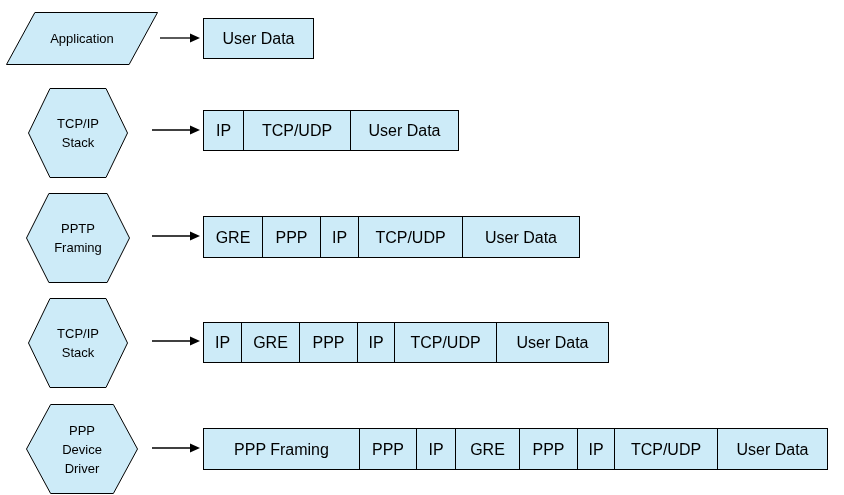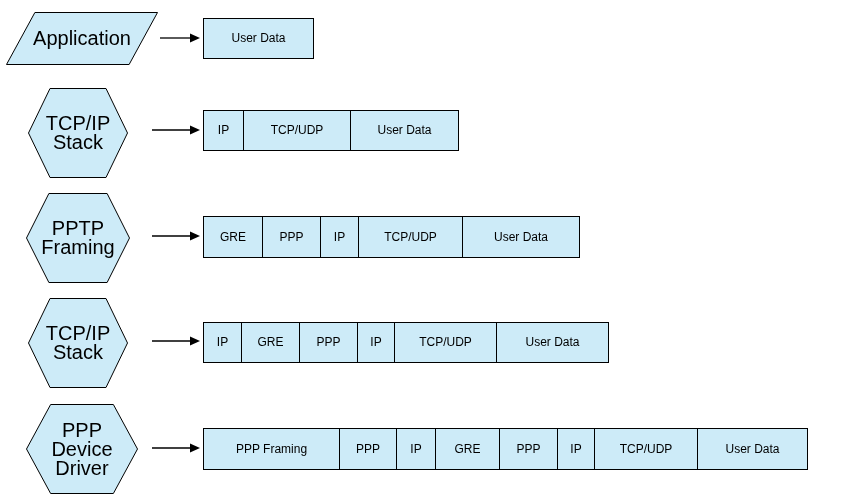"Application" .shape-label { font-size: 20px -> 13px }
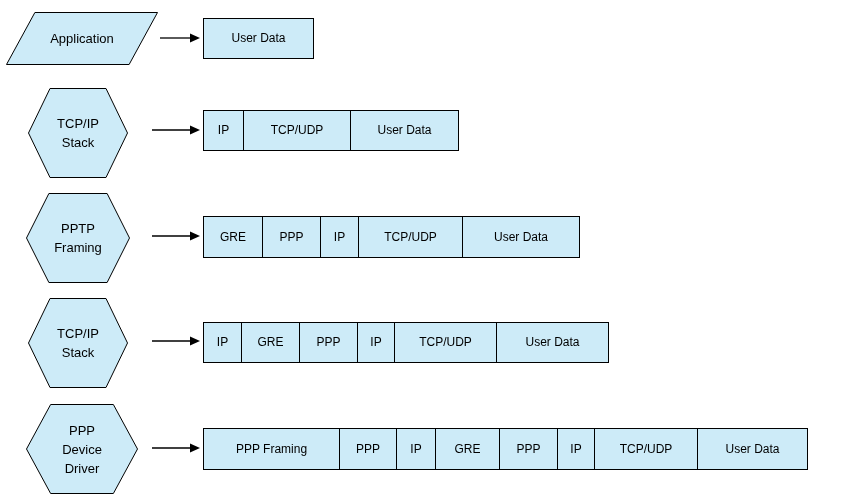"User Data" .packet-cell { font-size: 12px -> 16px }
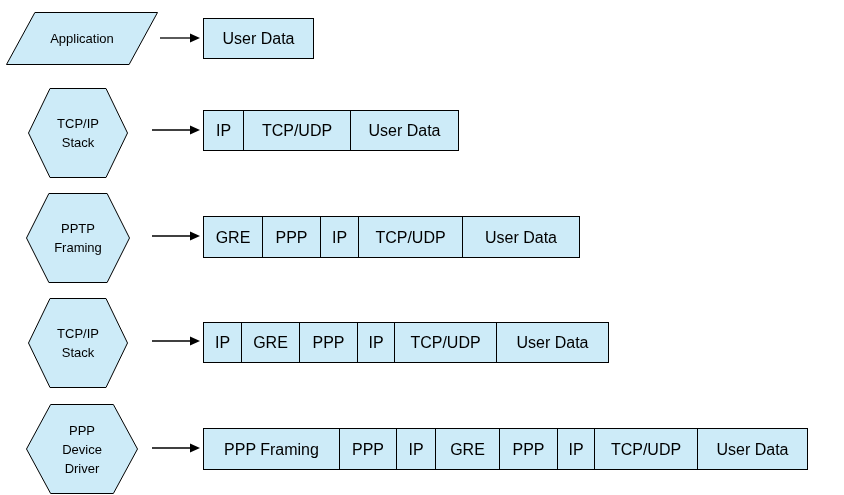"PPP Framing" div.packet-cell { width: 136px -> 156px }
